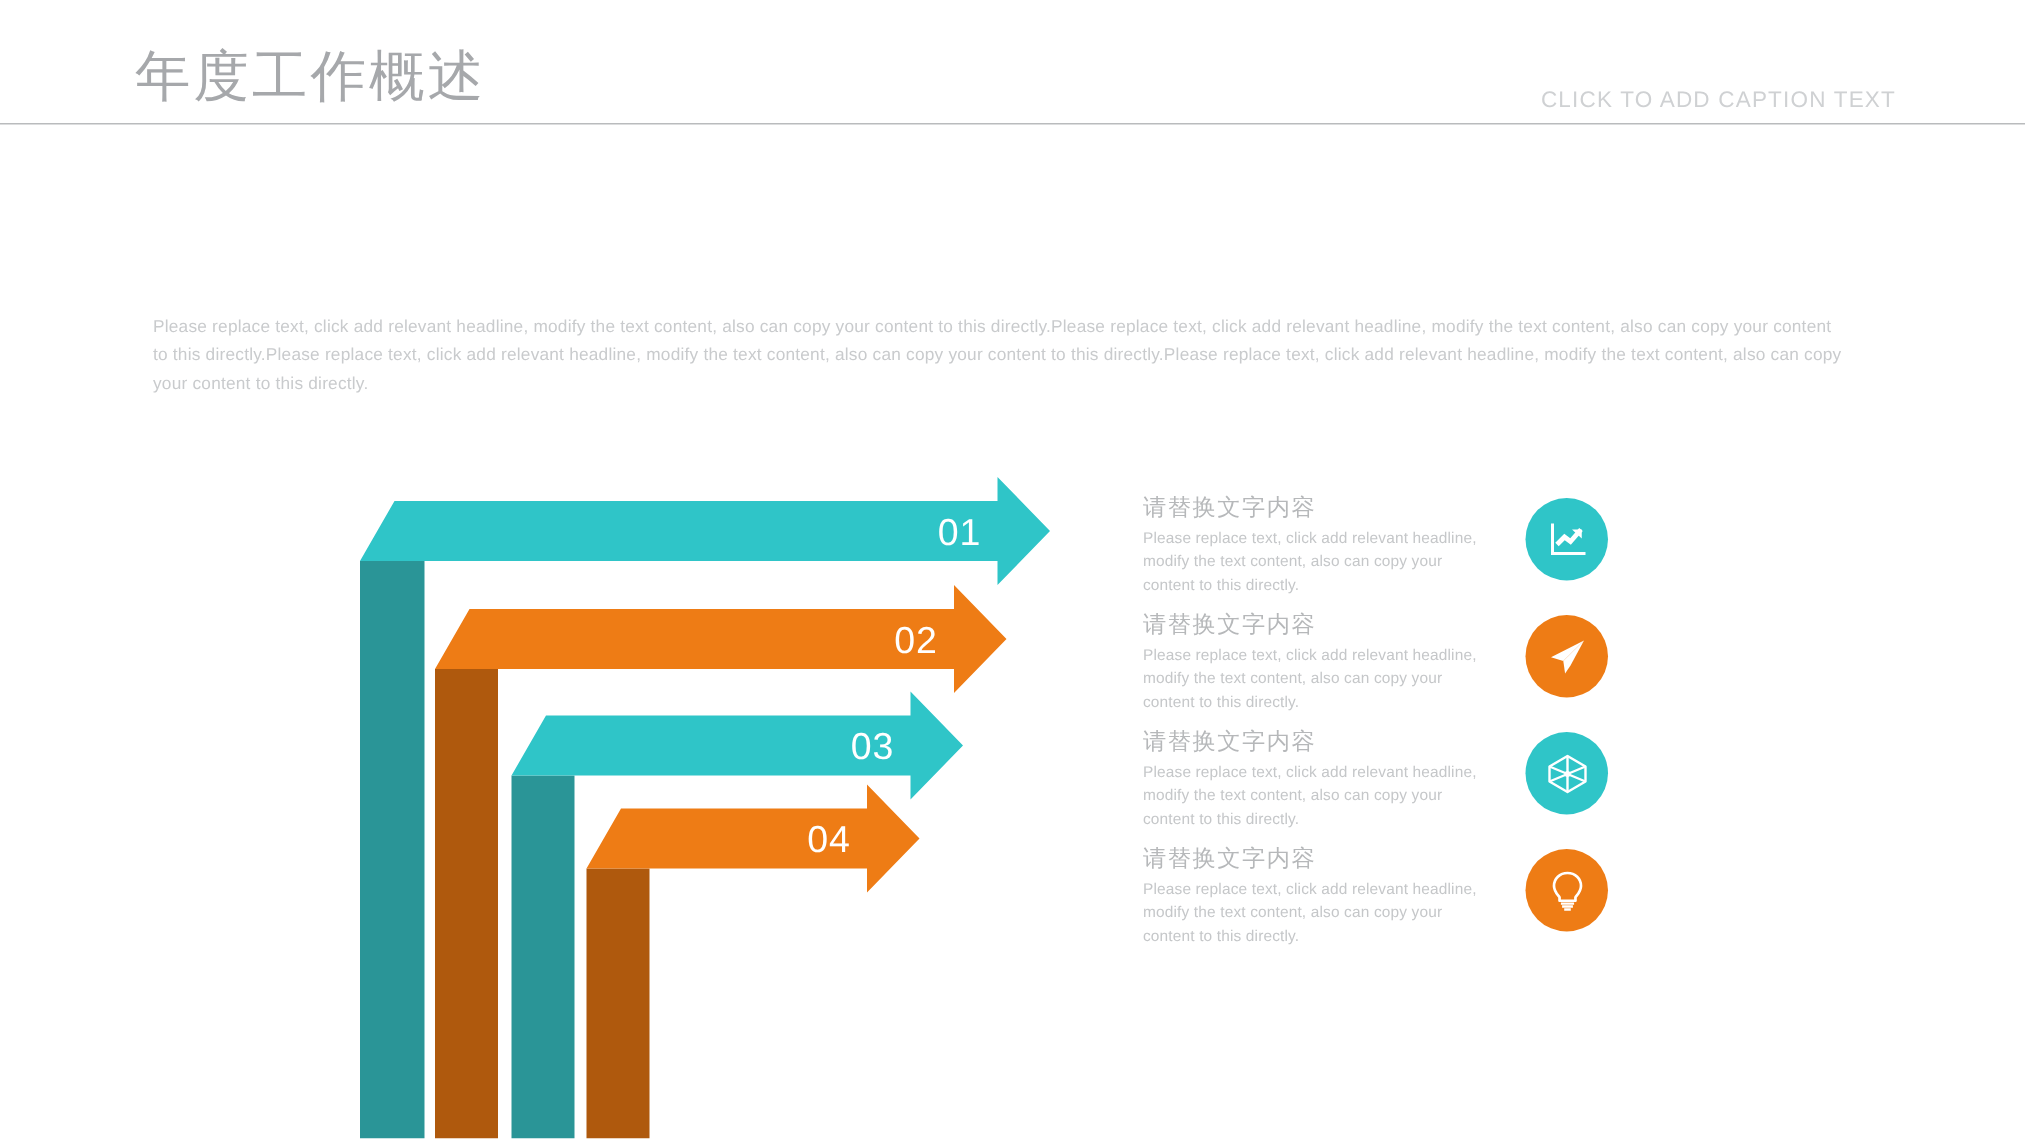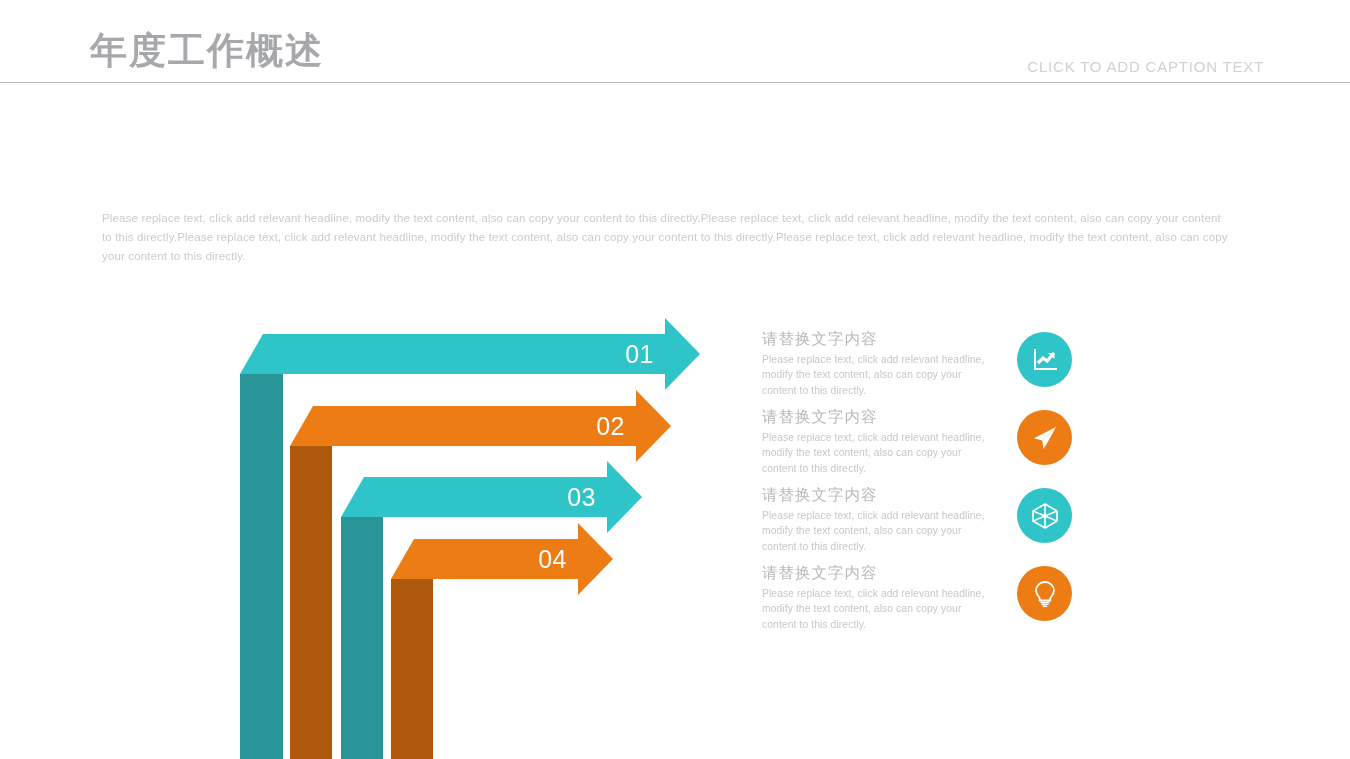"年度工作概述" #page-title { font-weight: 700 -> 400 }
